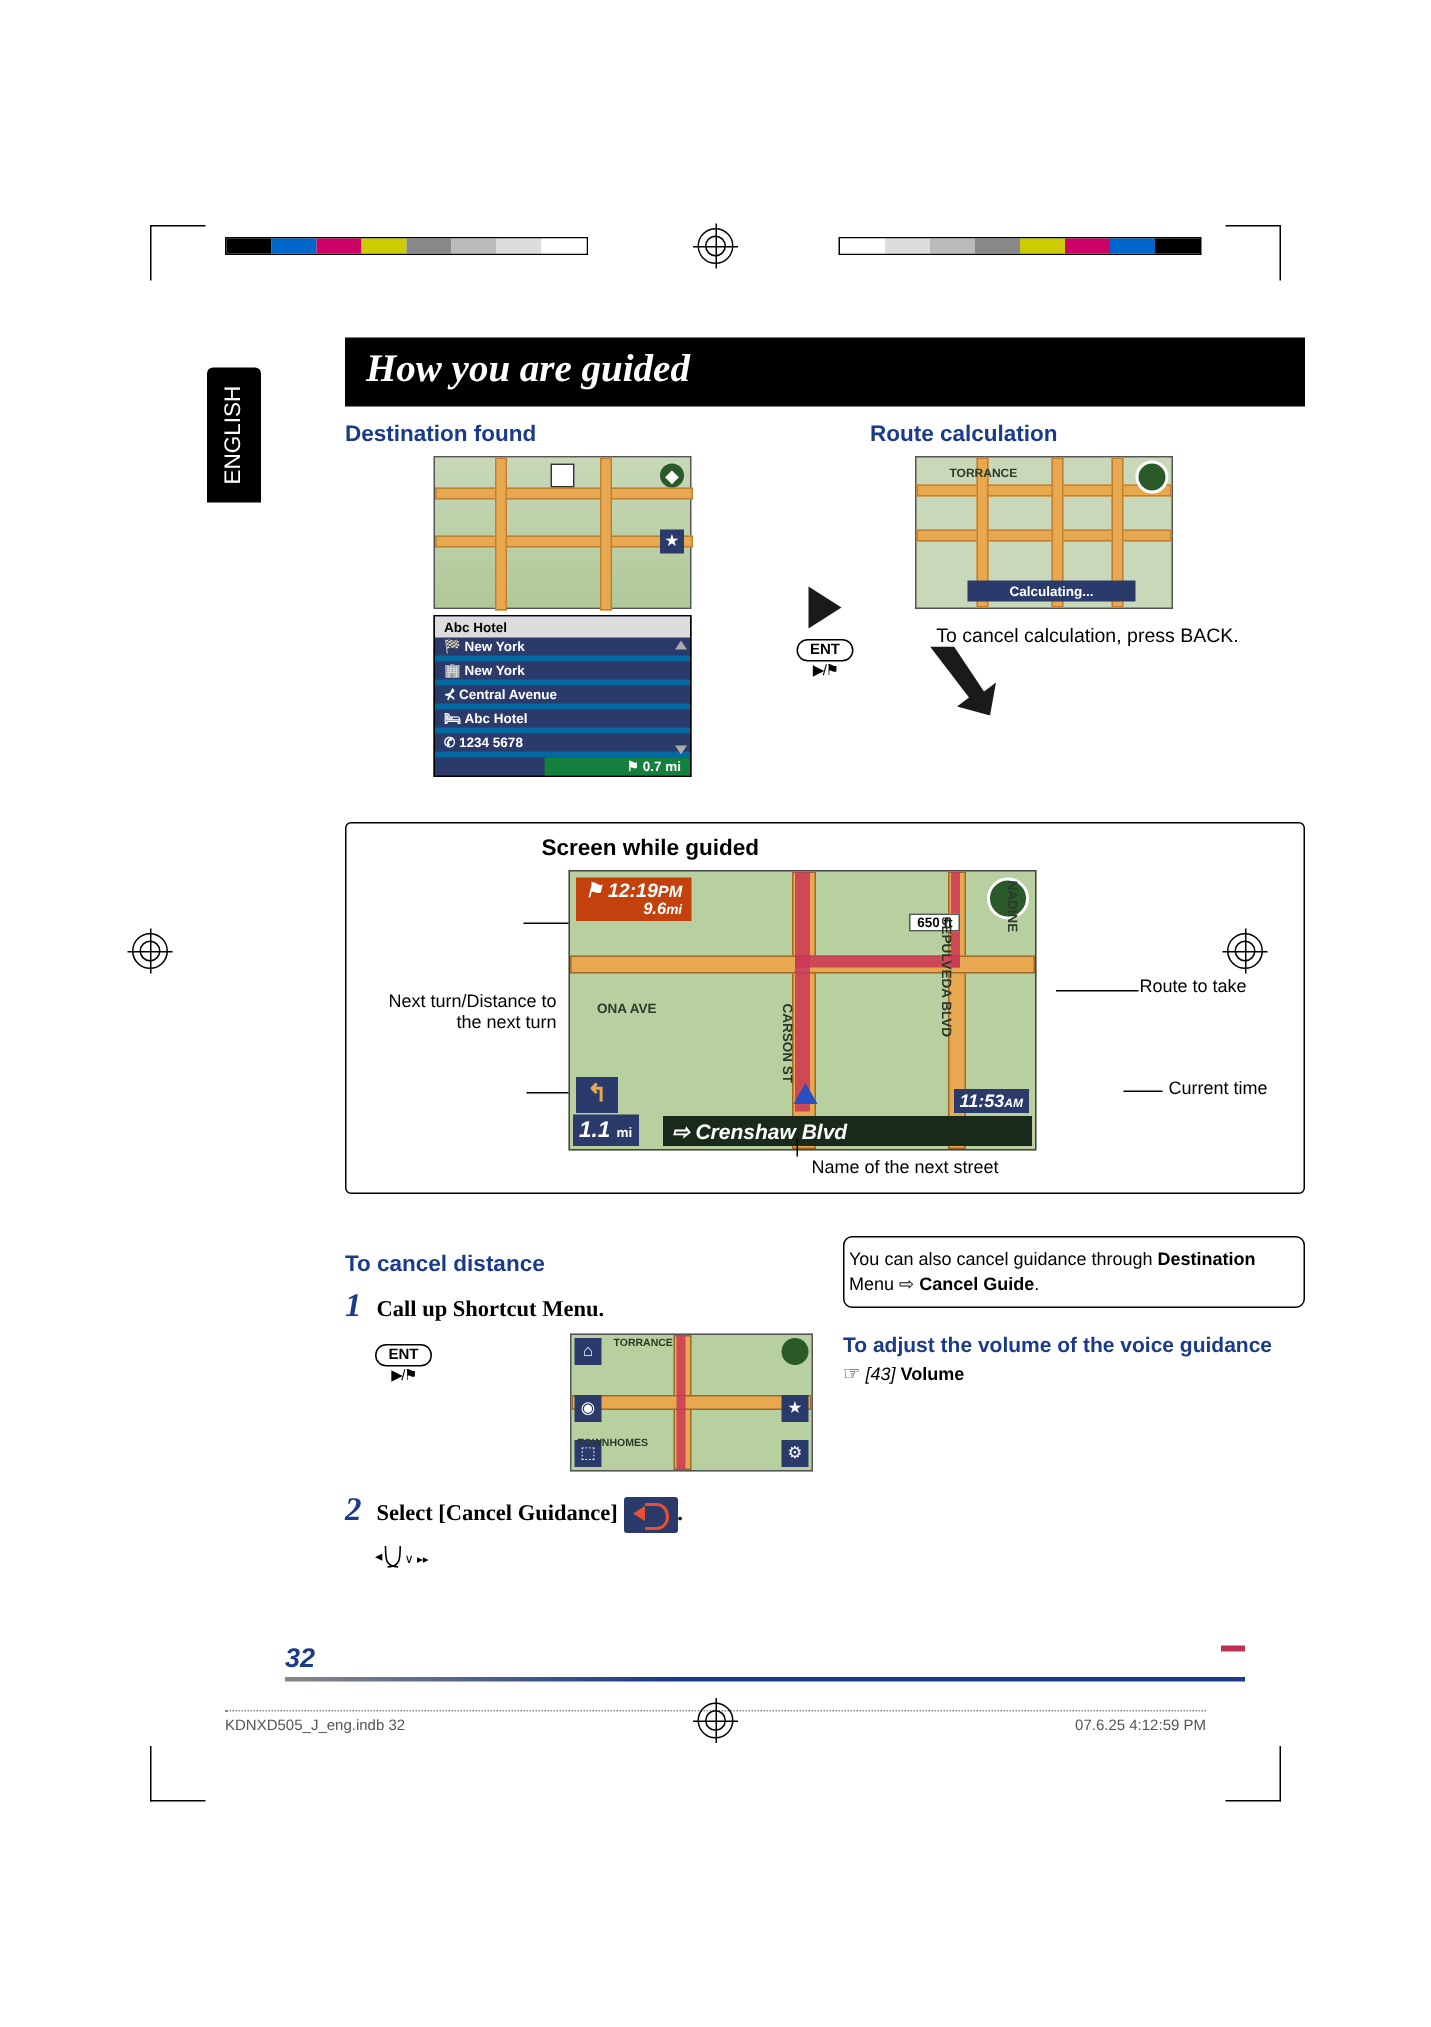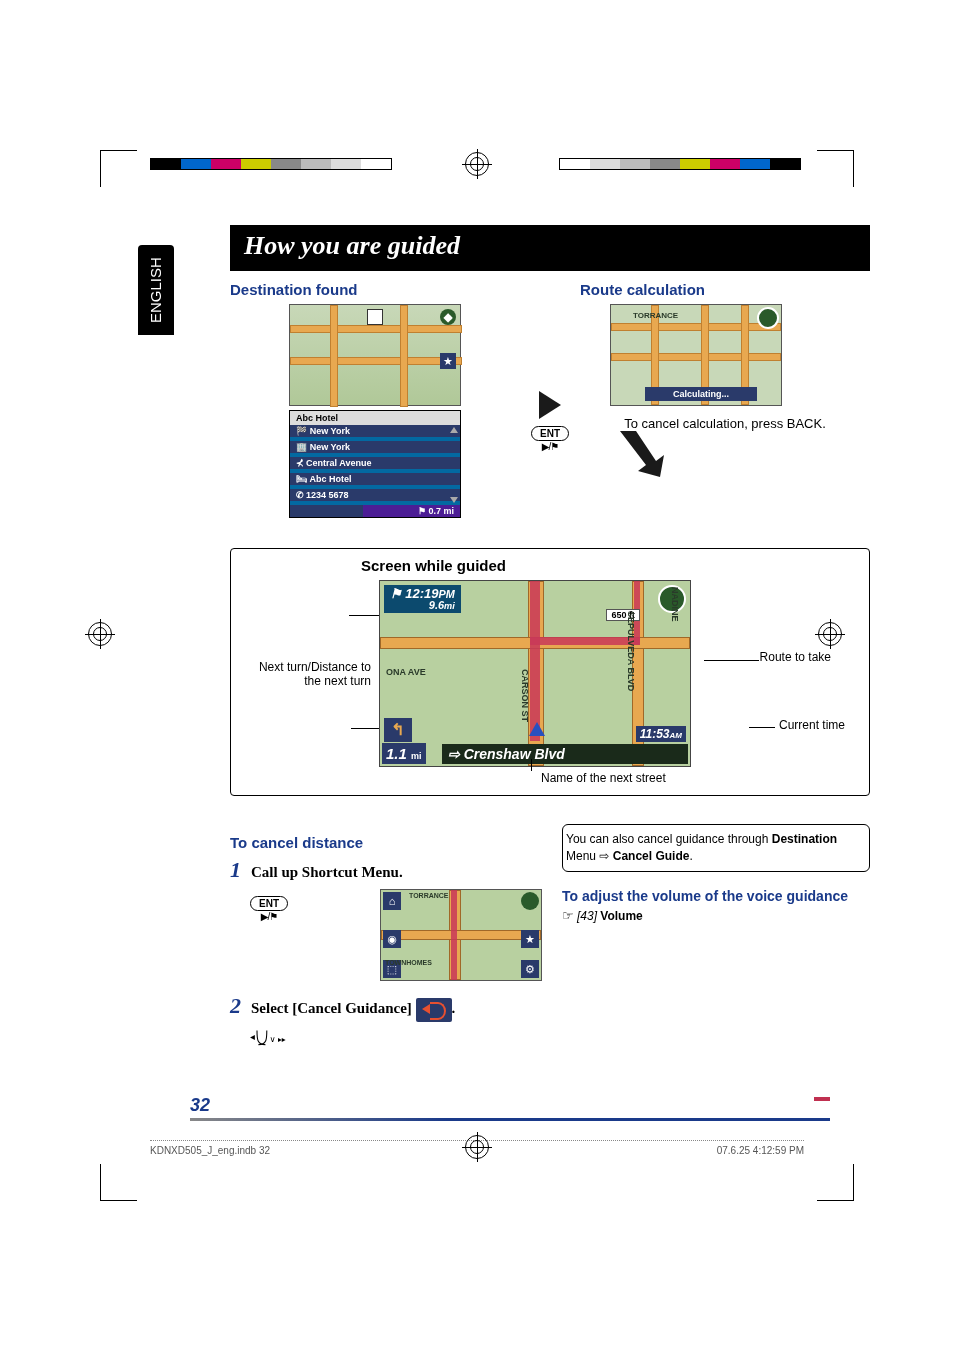"⚑ 0.7 mi" .info-card .dist { background: #4c1d95 -> #15803d }
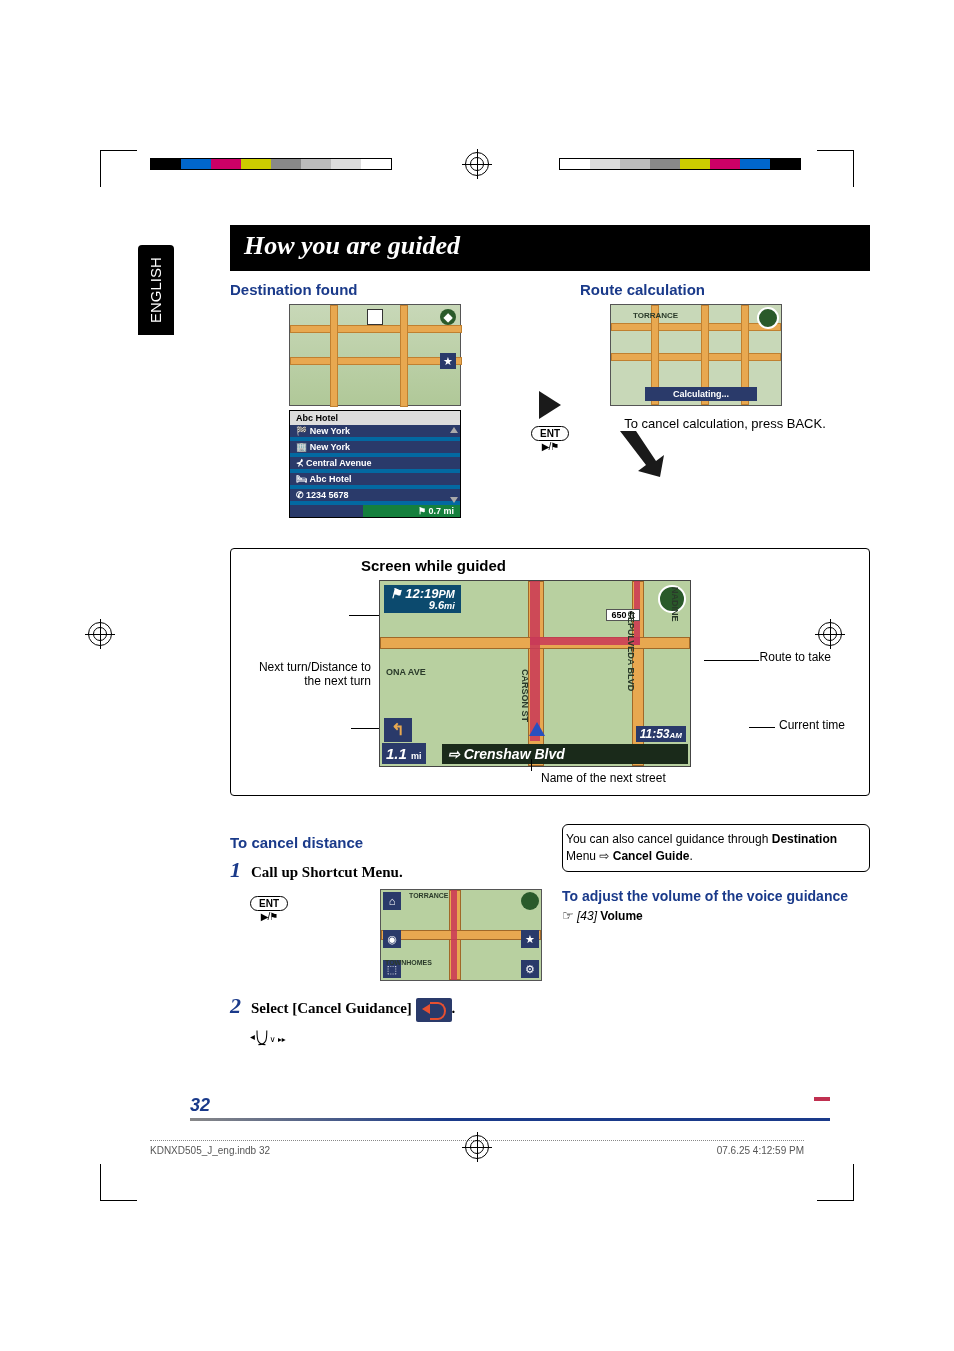"⚑ 12:19PM" .guided-map .eta { background: #0c4a6e -> #c2410c }
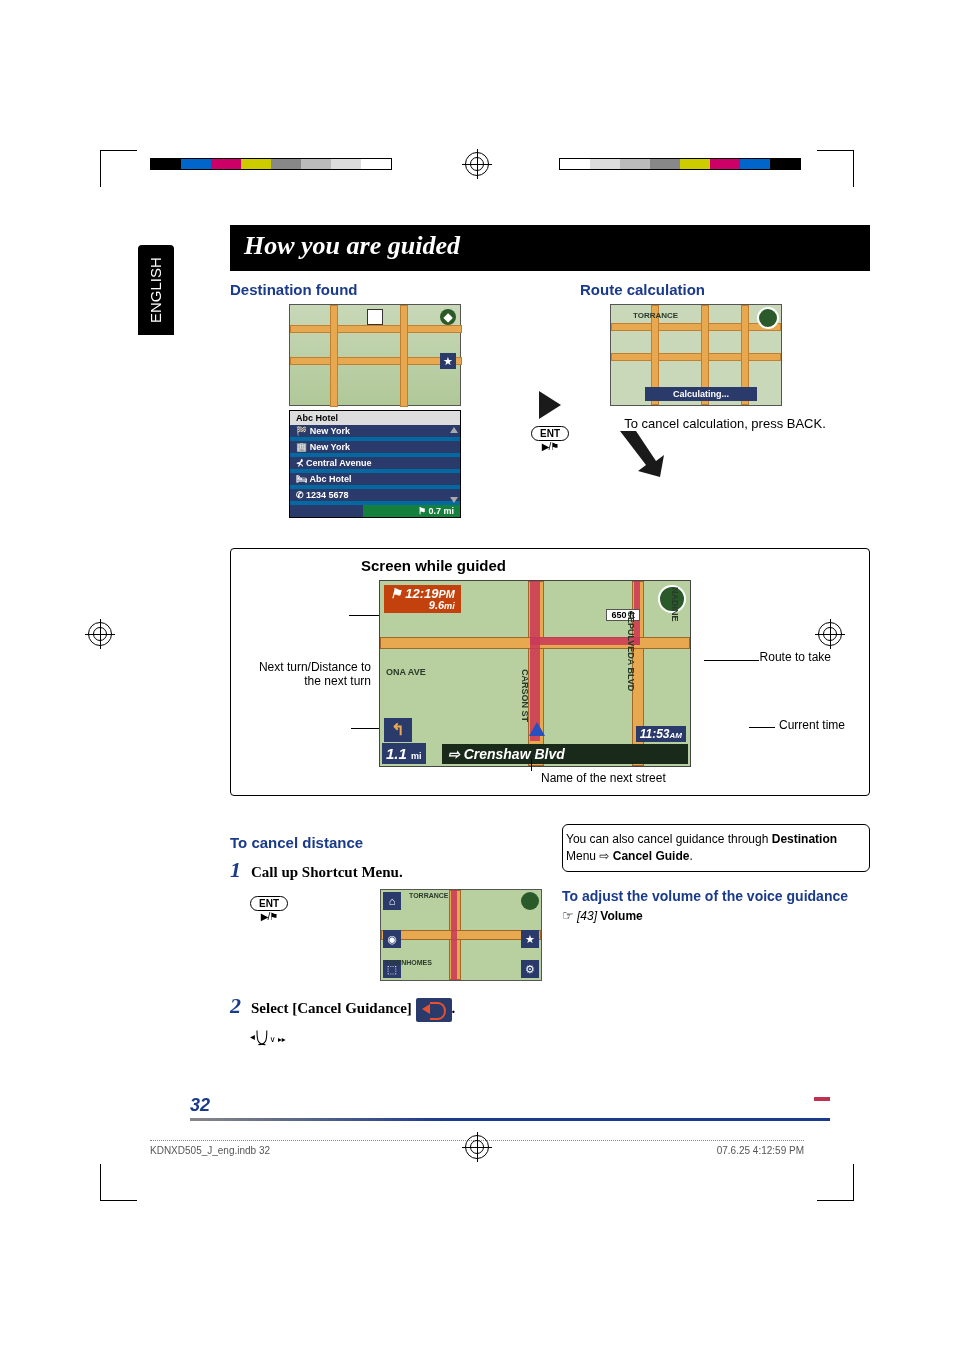"ONA AVE" div.street-h { left: 6px -> 18px }
